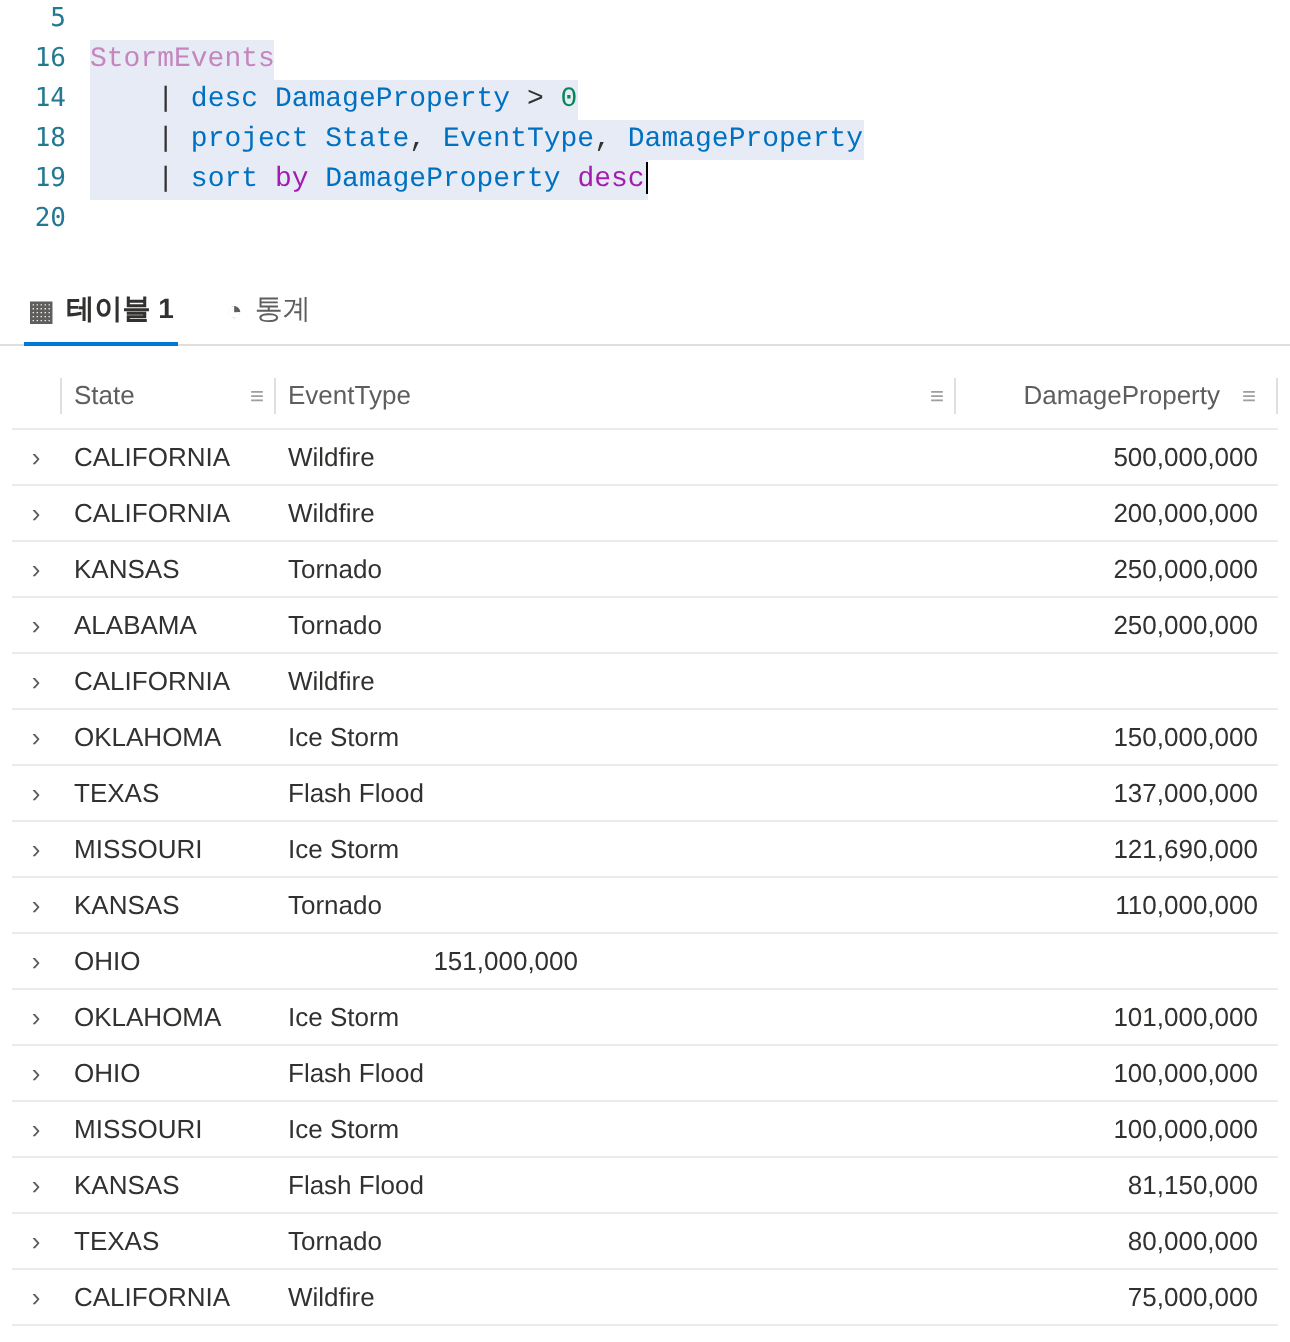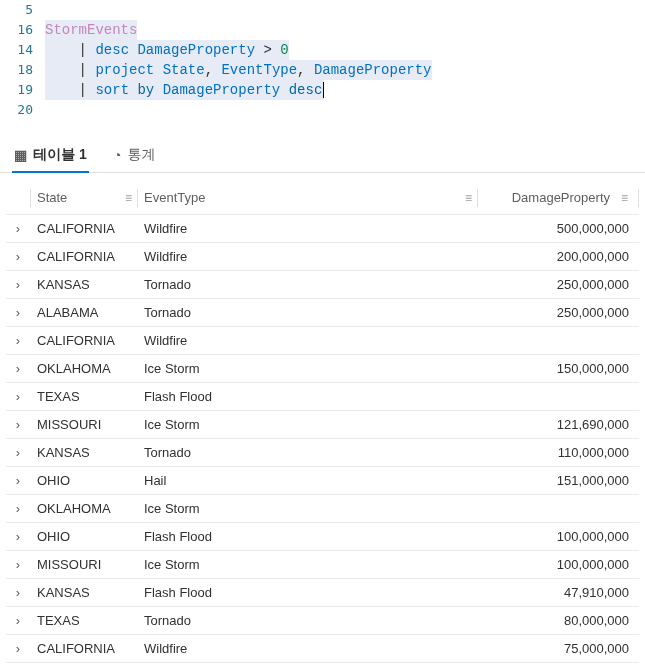"by" .kw-sort { color: #0369a1 -> #a21caf }
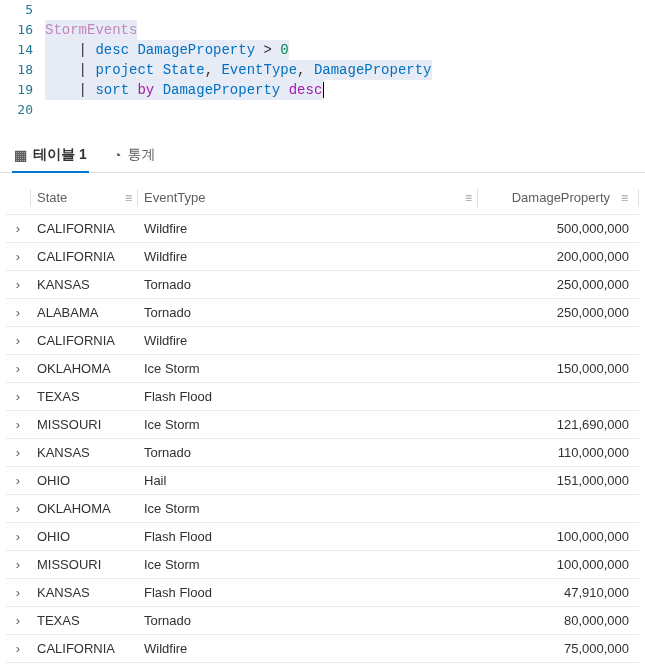"137,000,000" div.cell-damage { html: none -> <div>137,000,000</div> }
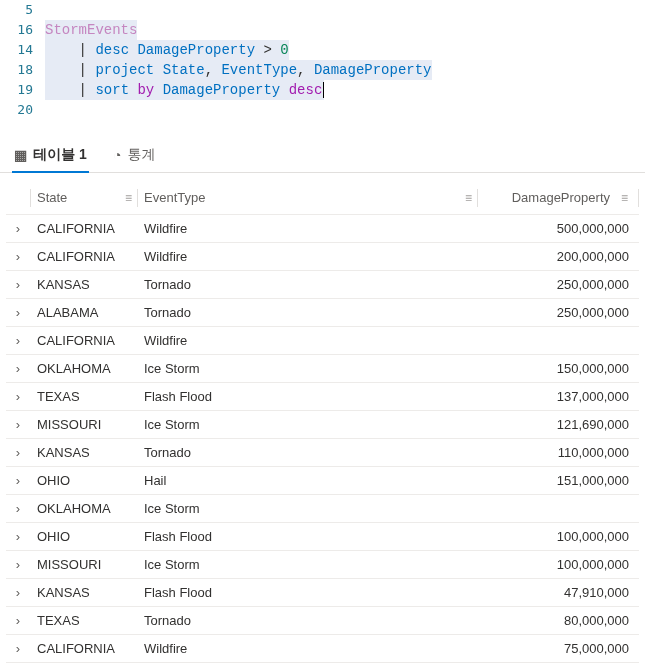"Hail" div.cell-event { html: <div>Hail</div> -> none }
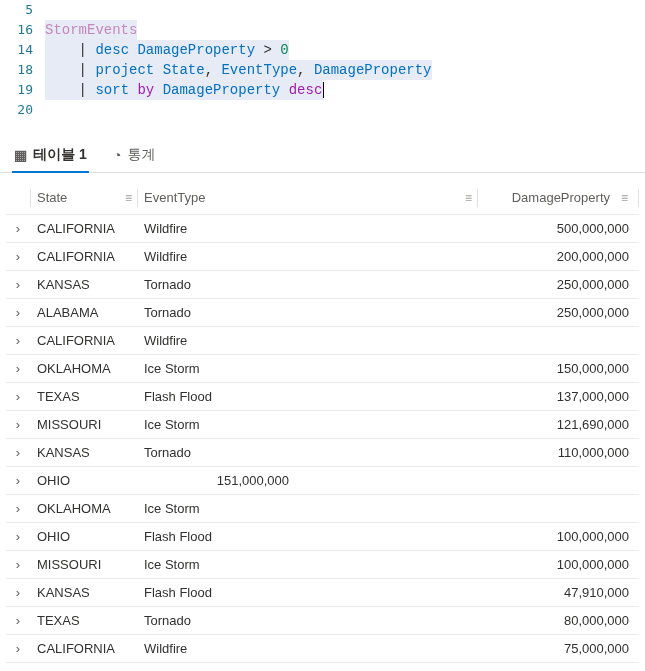"101,000,000" div.cell-damage { html: none -> <div>101,000,000</div> }
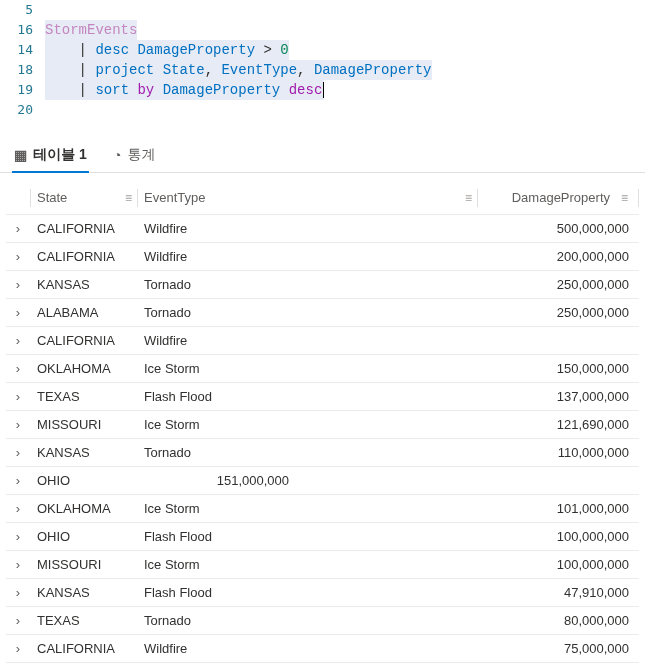"47,910,000" div.cell-damage { text: 47,910,000 -> 81,150,000 }
